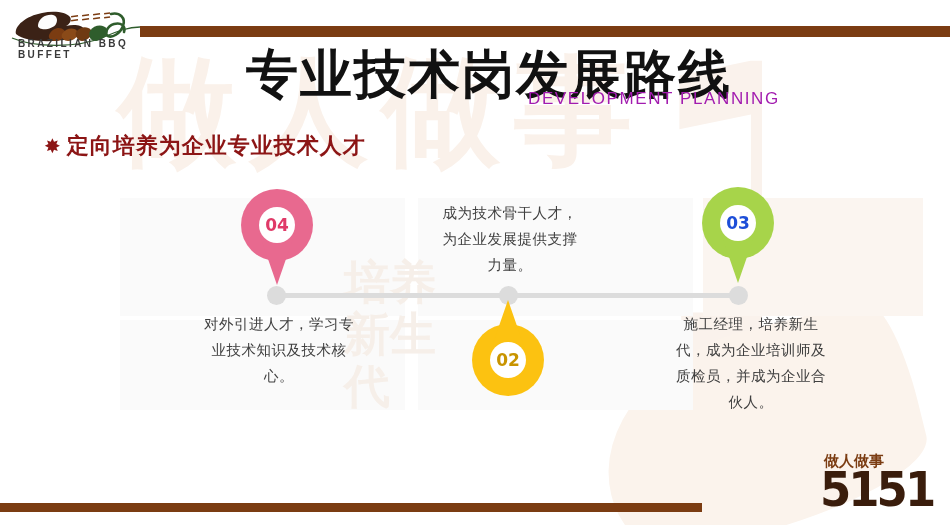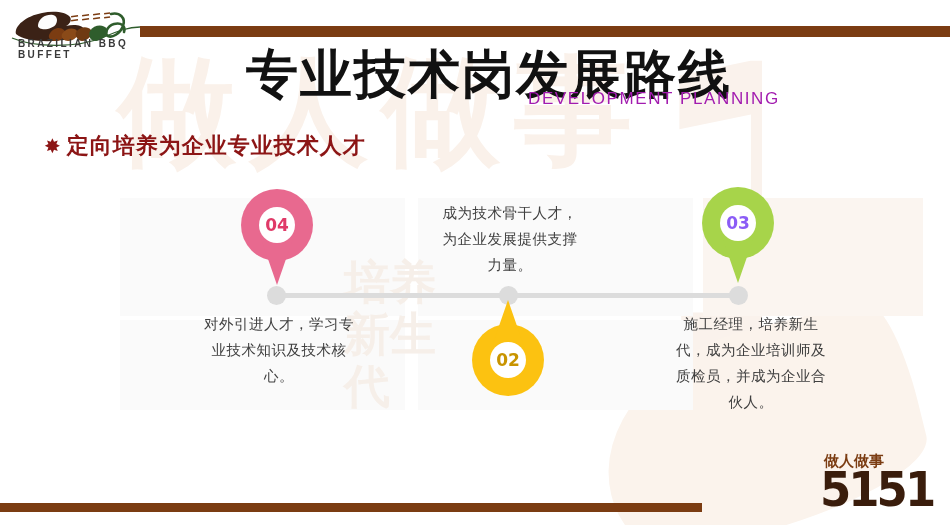"03" #pin3 .inner { color: #8b5cf6 -> #1d4ed8 }
